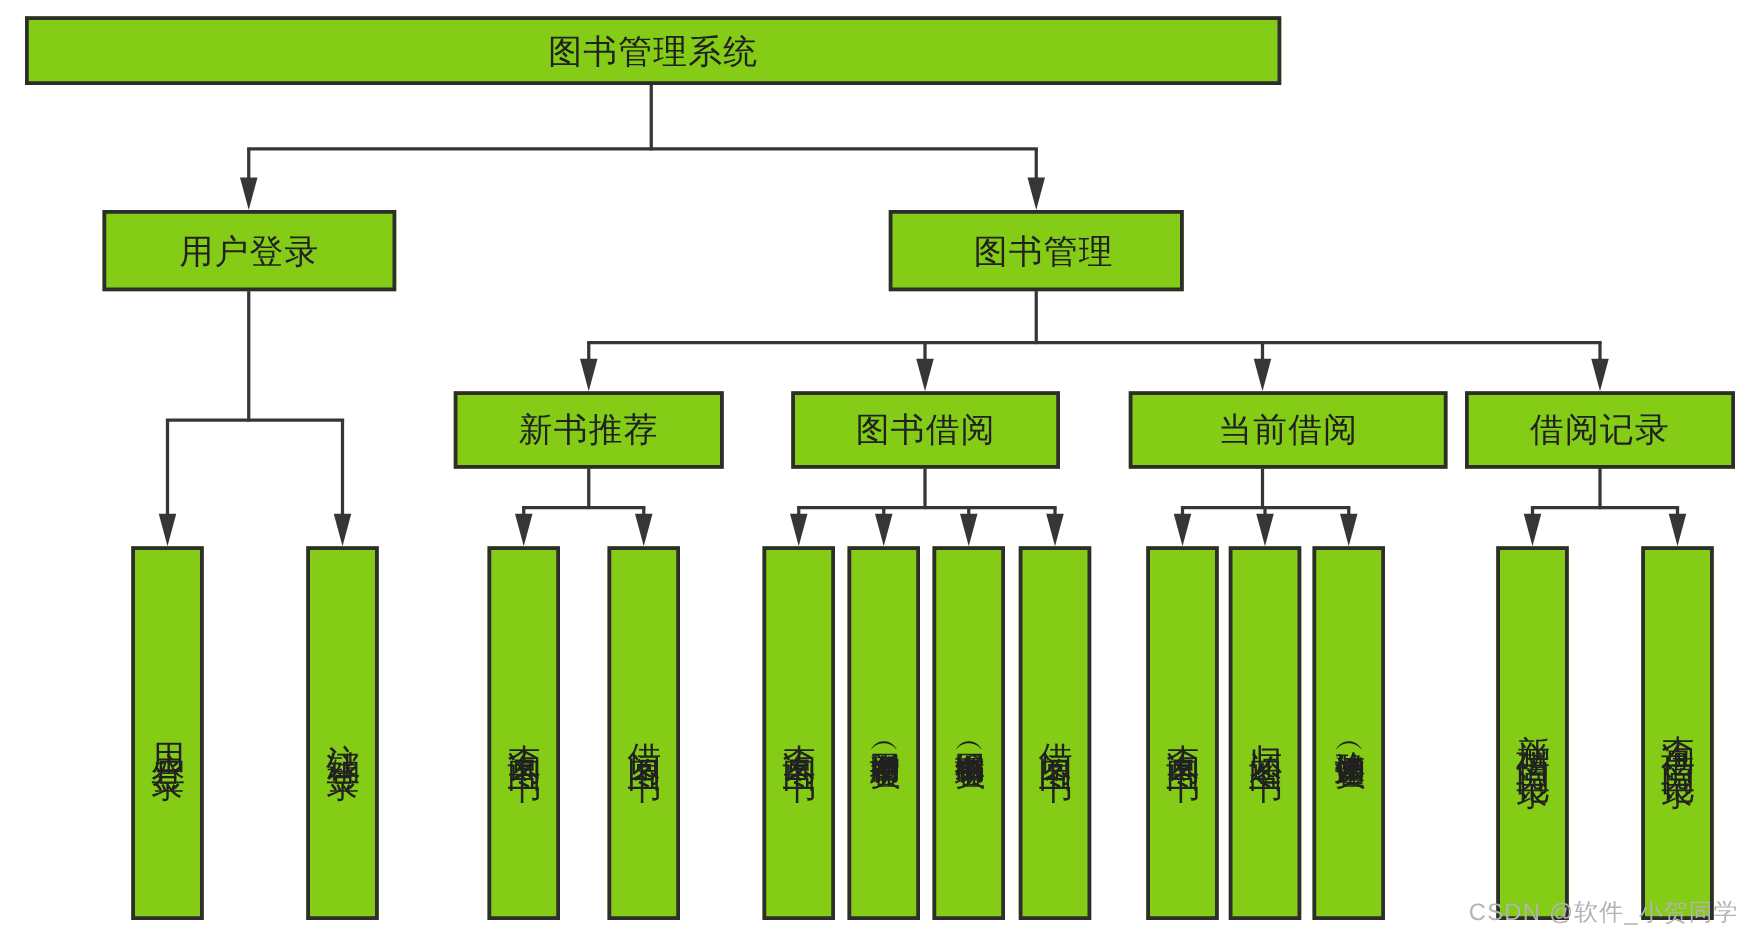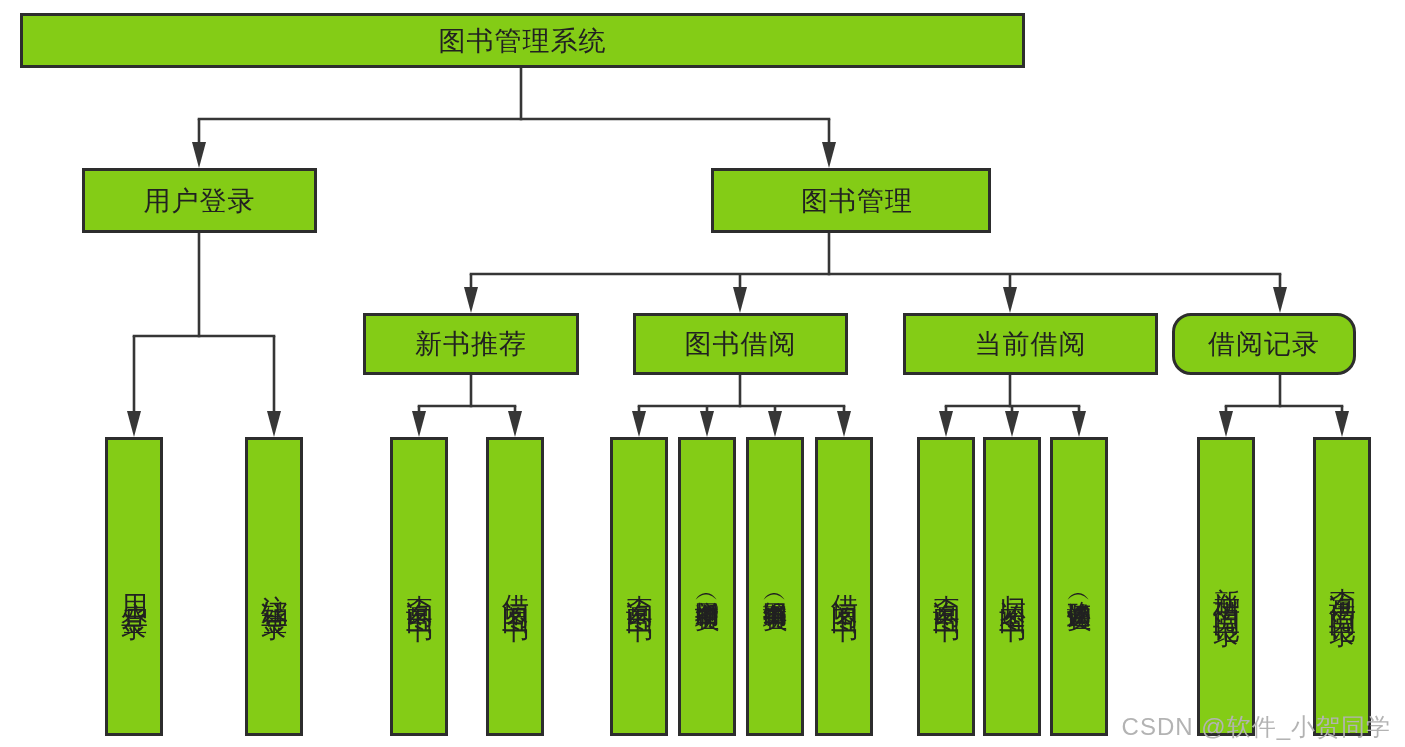"图书管理" div.box { width: 280px -> 236px }
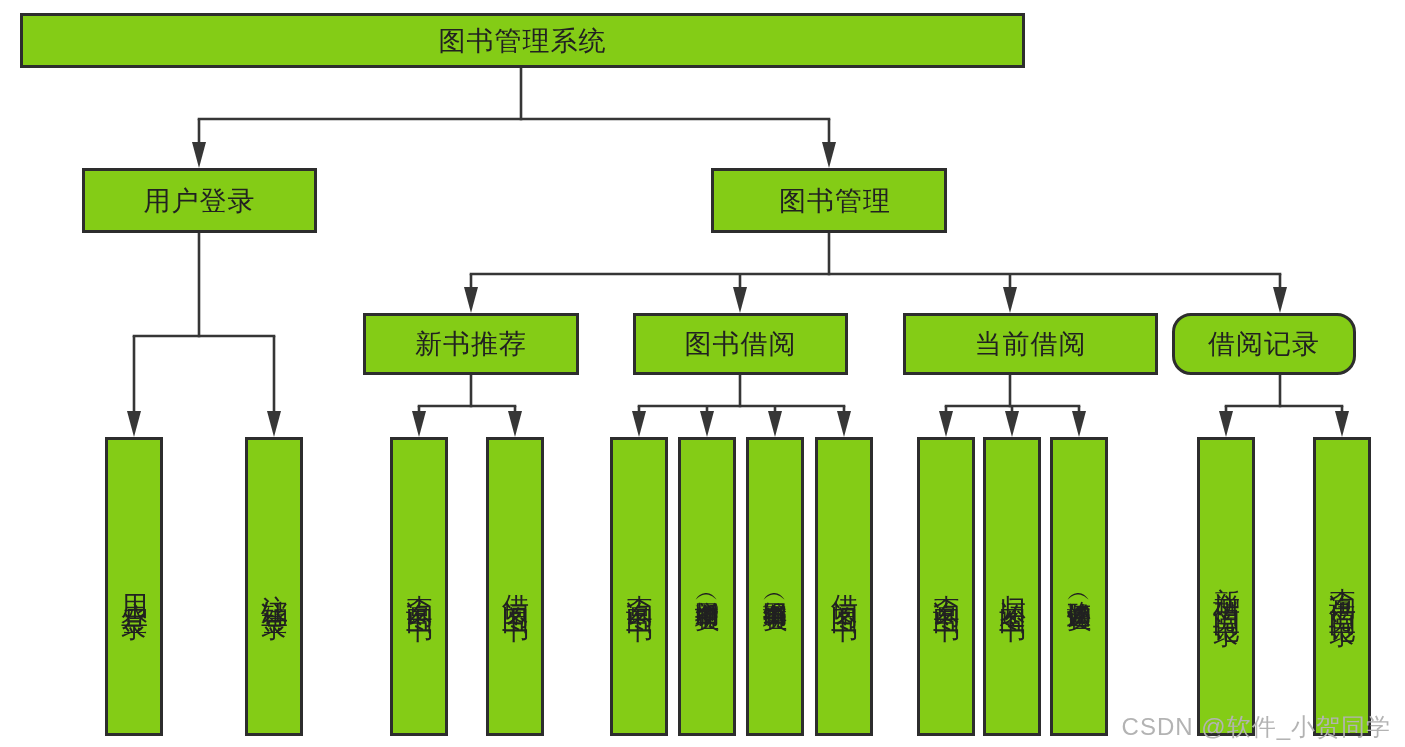"借阅记录" div.box { border-radius: 19px -> none; width: 184px -> 216px }
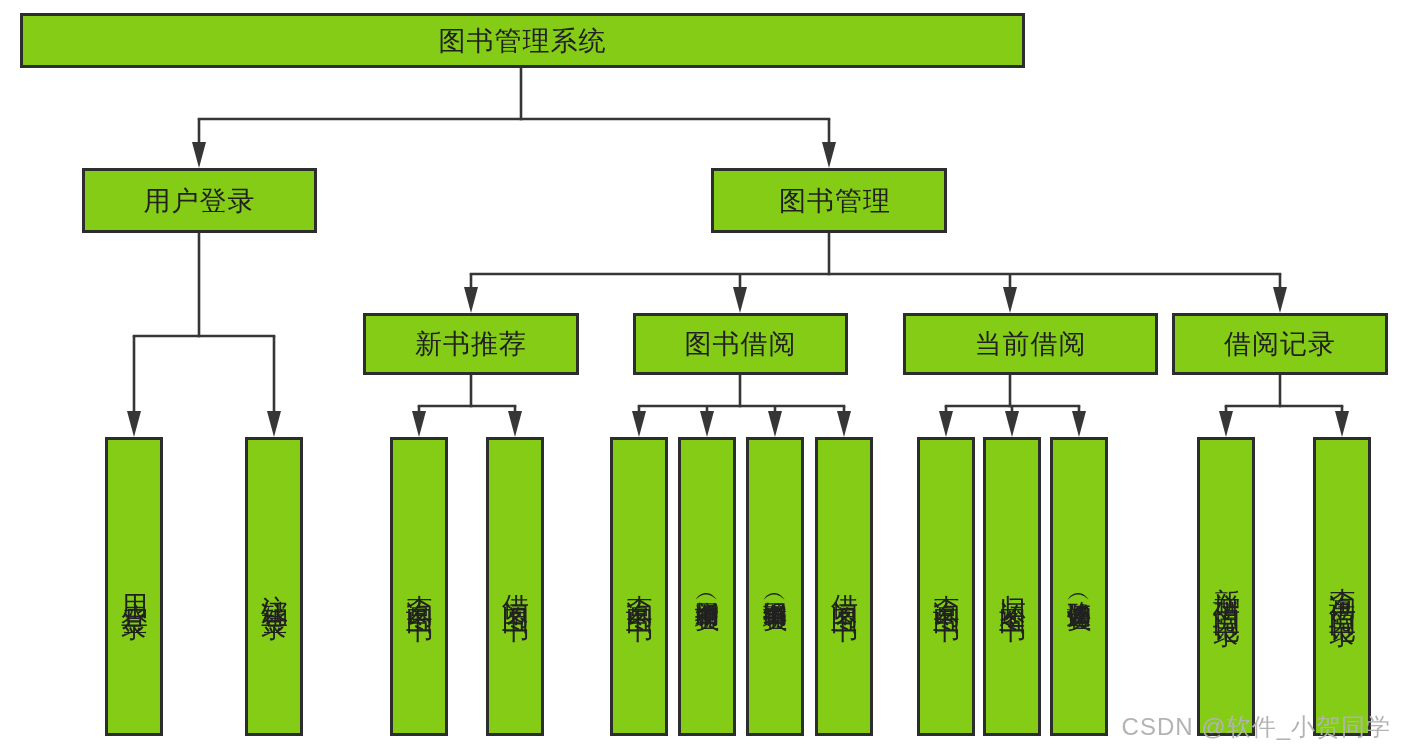"CSDN @软件_小贺同学" .watermark { font-size: 24px -> 19px }
